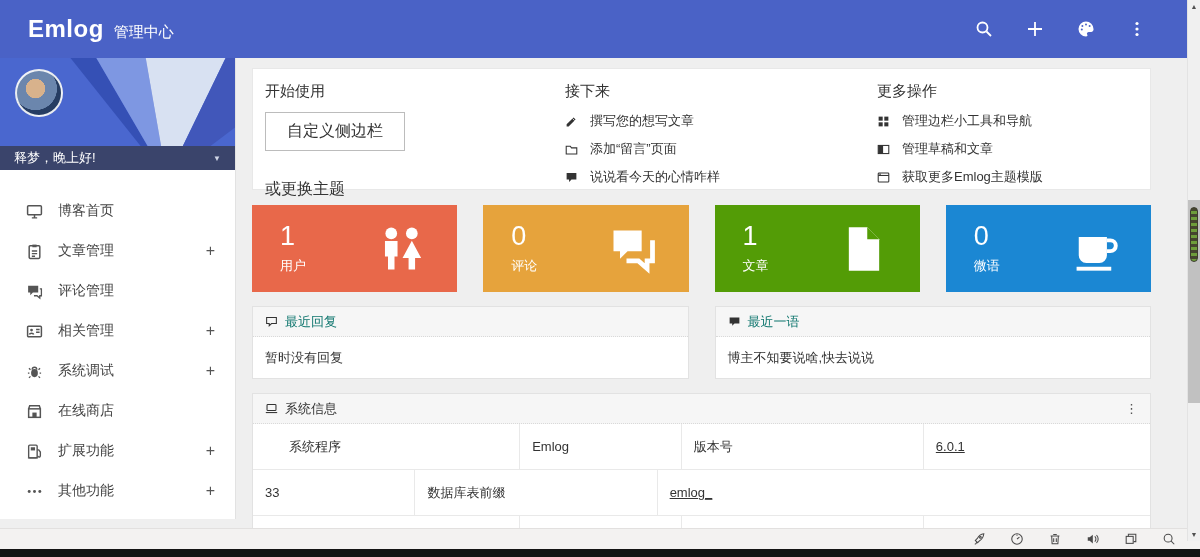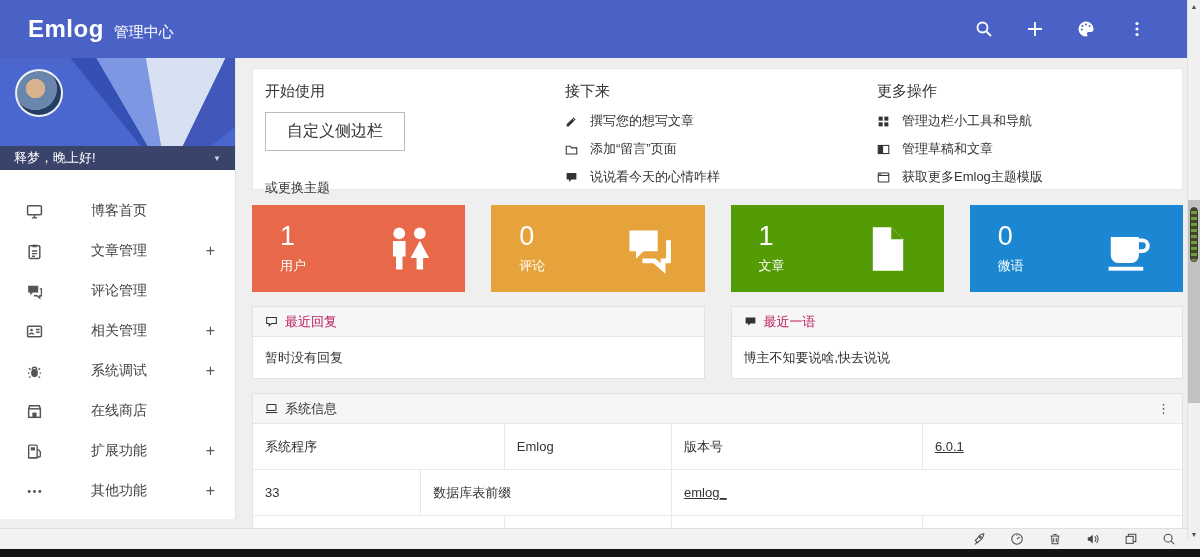"开始使用" .content { padding: 10px 4px 0 16px -> 10px 36px 0 16px }
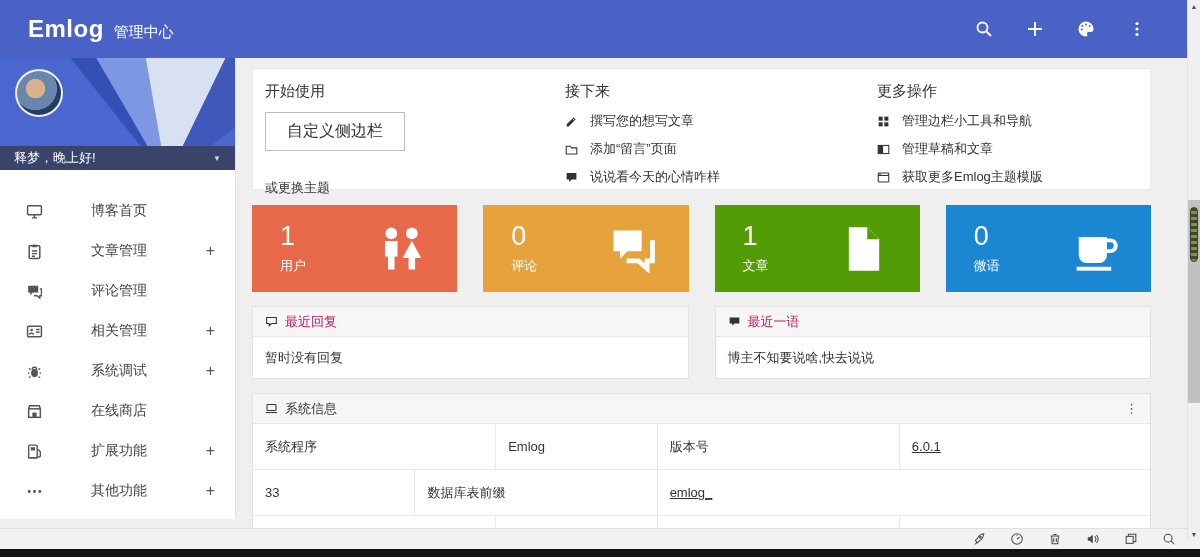"或更换主题" .wlink { font-size: 13px -> 16px }
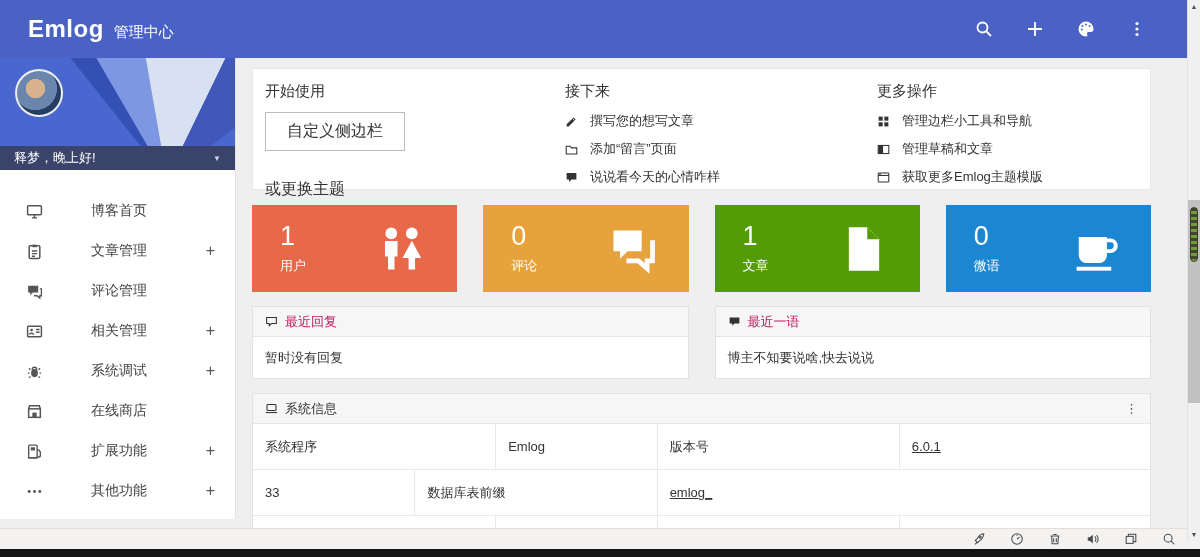"博客首页" .mi-label { margin-left: 33px -> none }
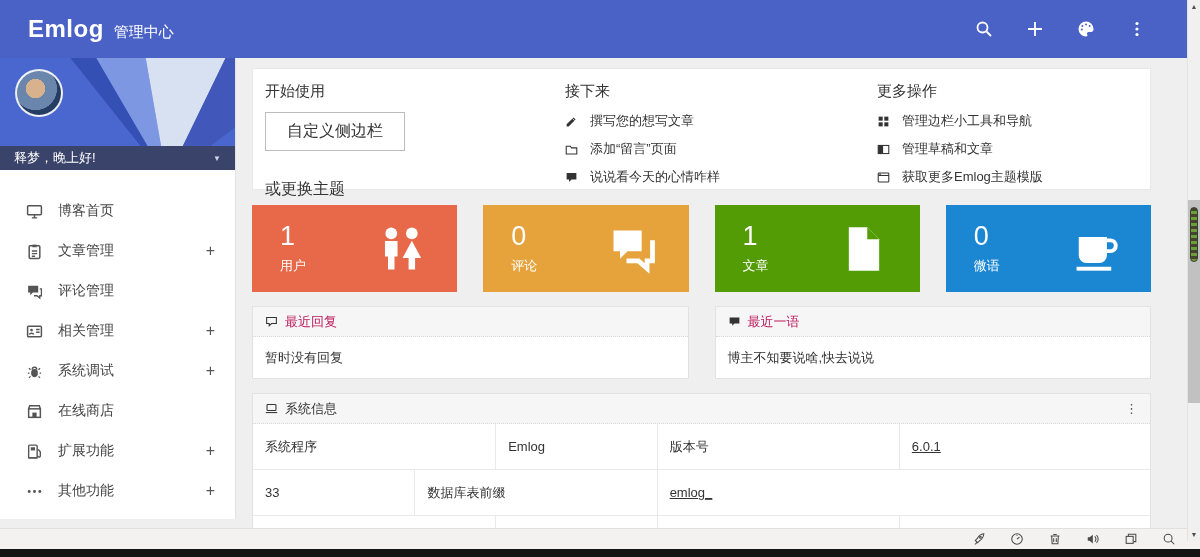"最近回复" .panel-head { color: #be185d -> #0f766e }
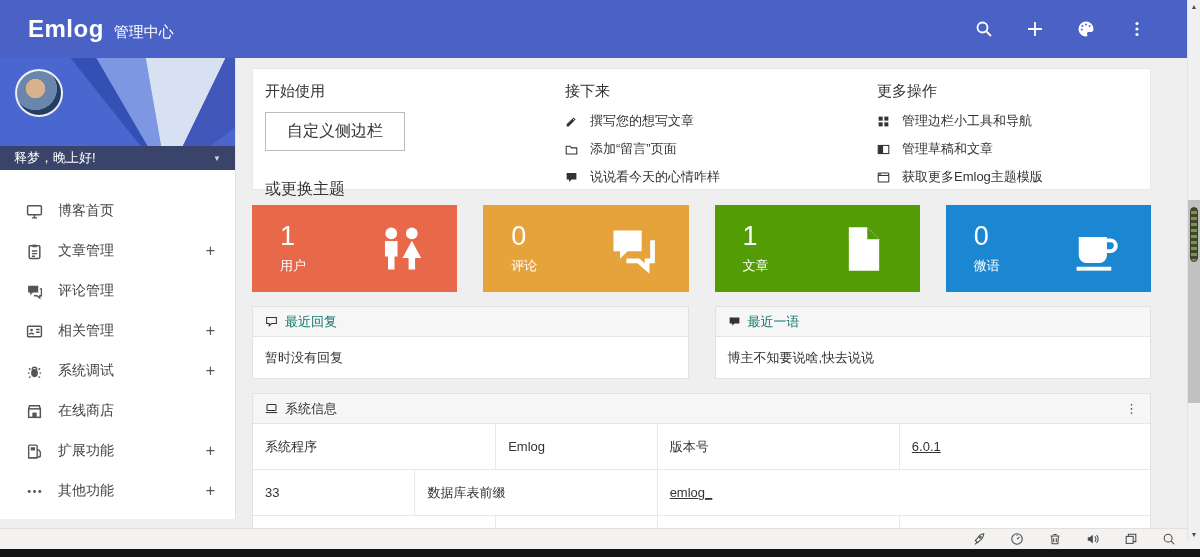"系统程序" .sc1 { margin-left: none -> 24px }
